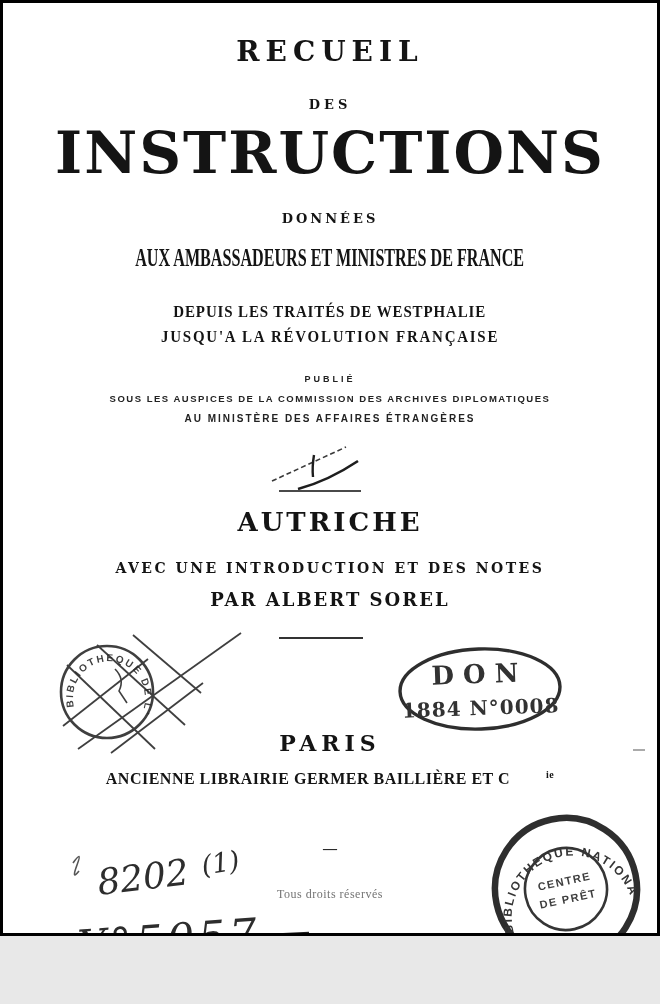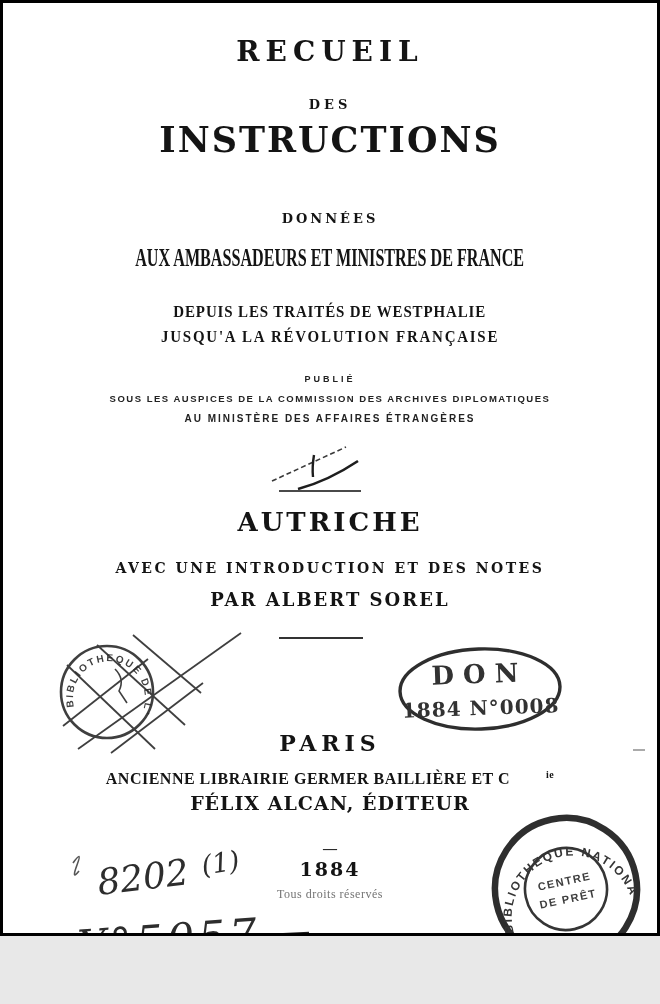"INSTRUCTIONS" .t-instructions { font-size: 35px -> 58px }
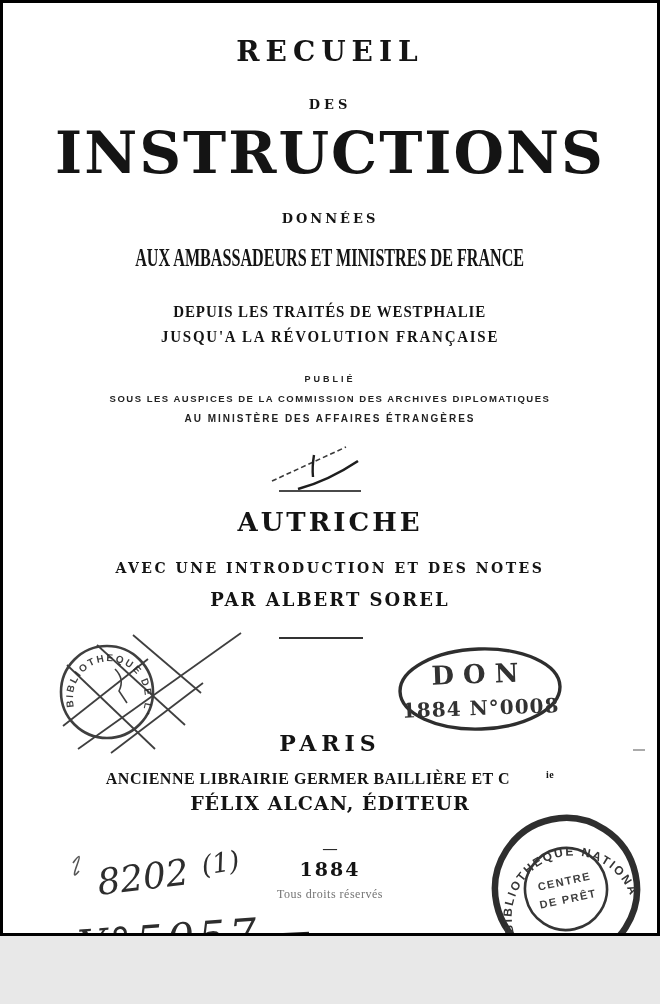"FÉLIX ALCAN, ÉDITEUR" div.line { html: <div>FÉLIX ALCAN, ÉDITEUR</div> -> none }
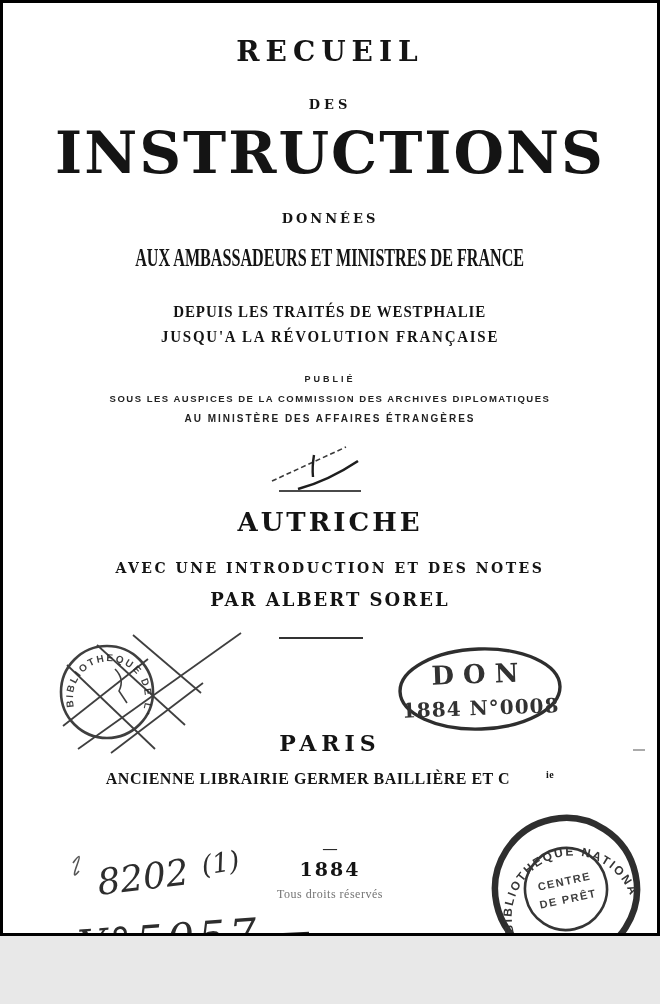"1884" div.line { html: <div>1884</div> -> none }
